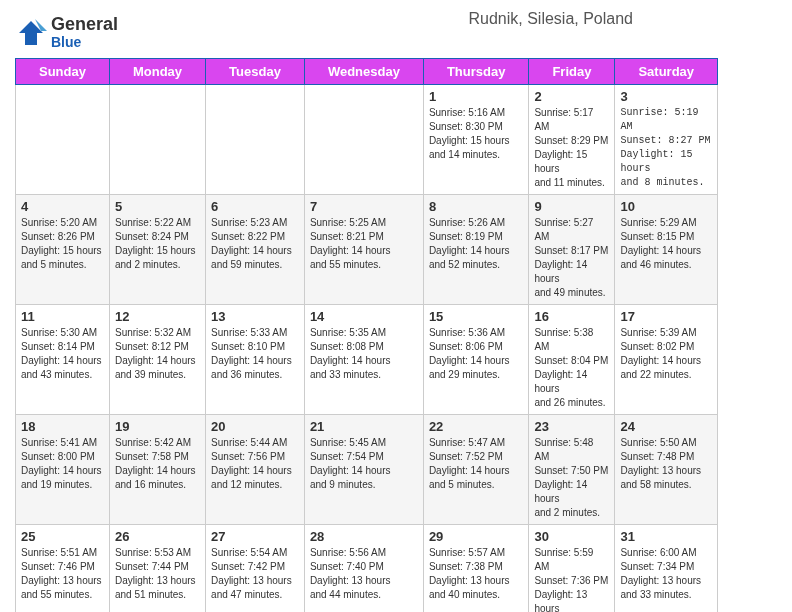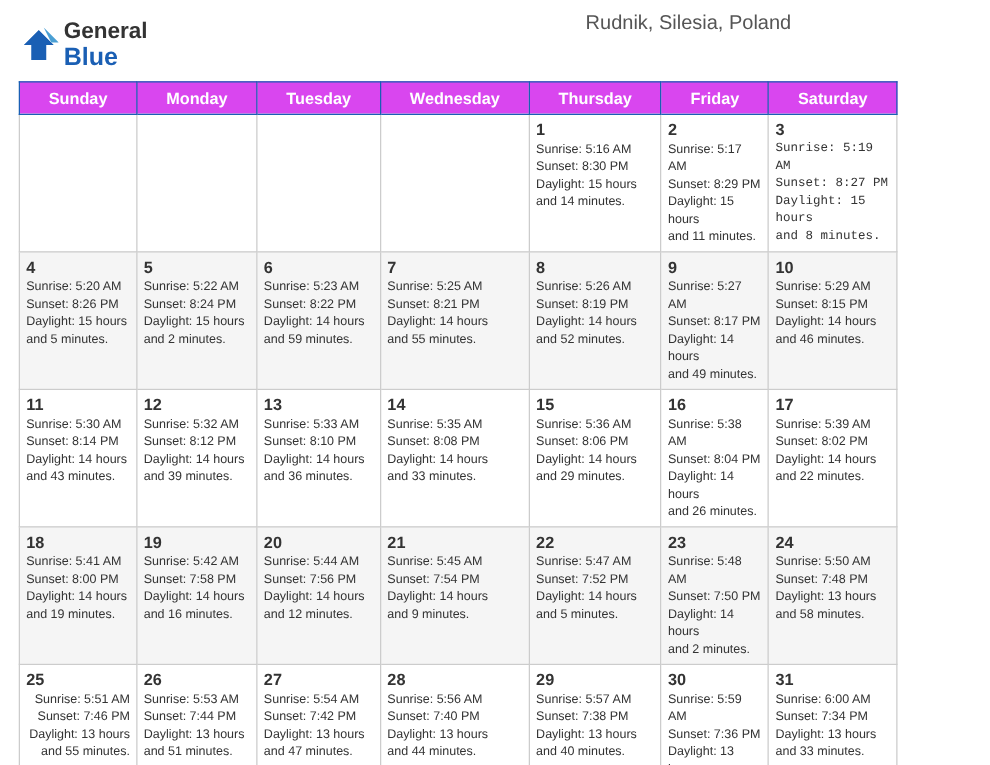"Blue" .logo-blue { font-size: 20px -> 14px }
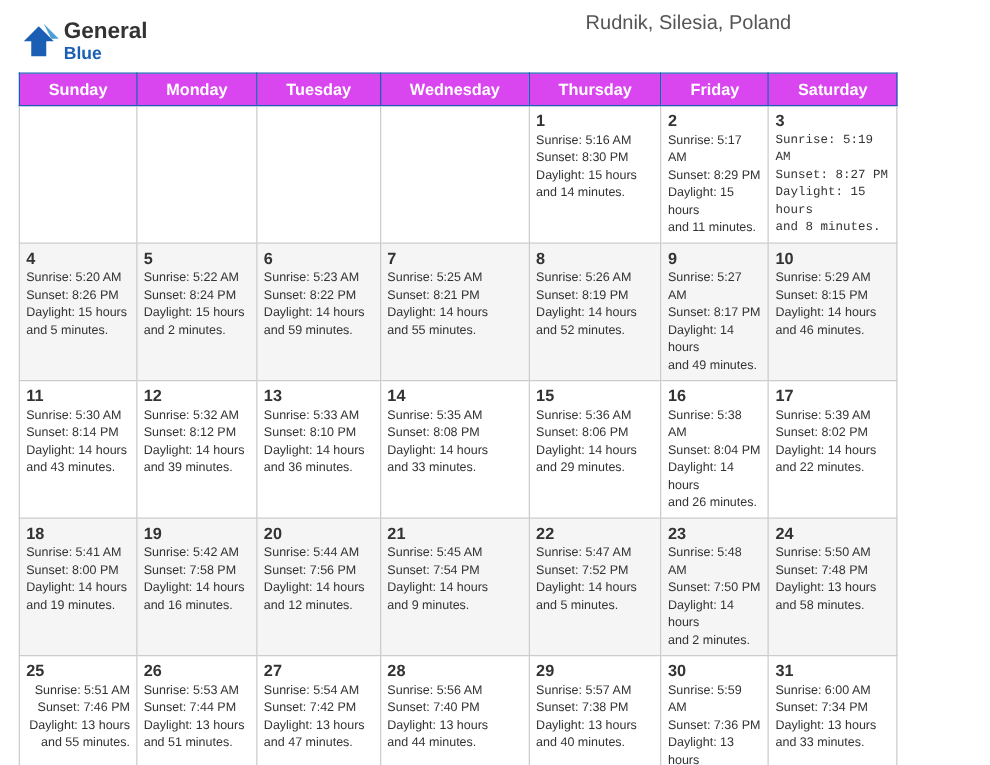"Sunrise: 5:51 AM" div.day-info { text-align: right -> none }
